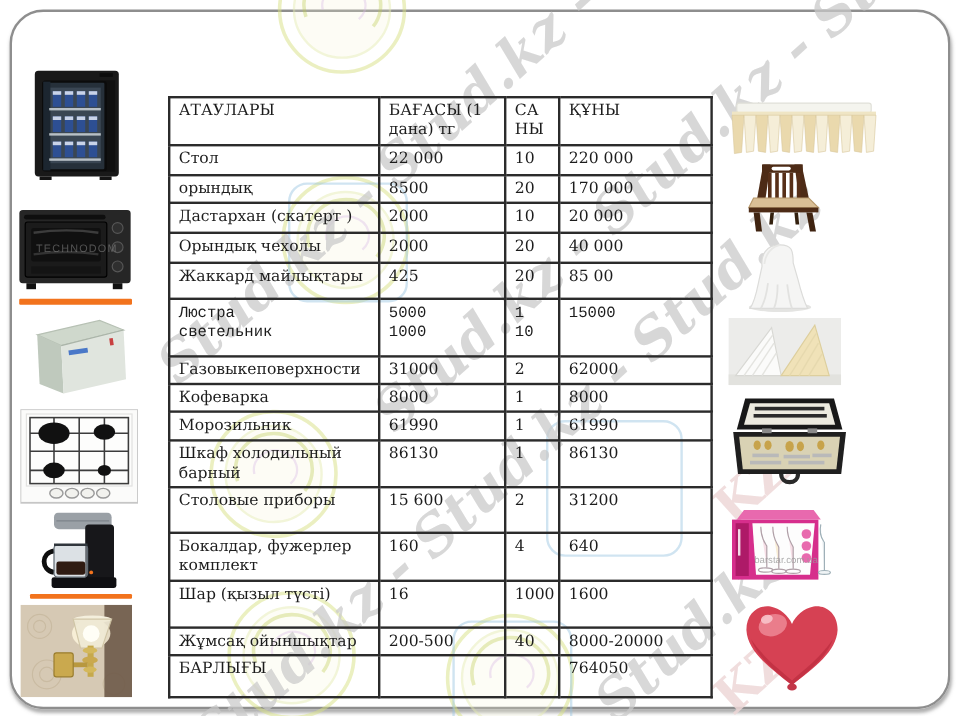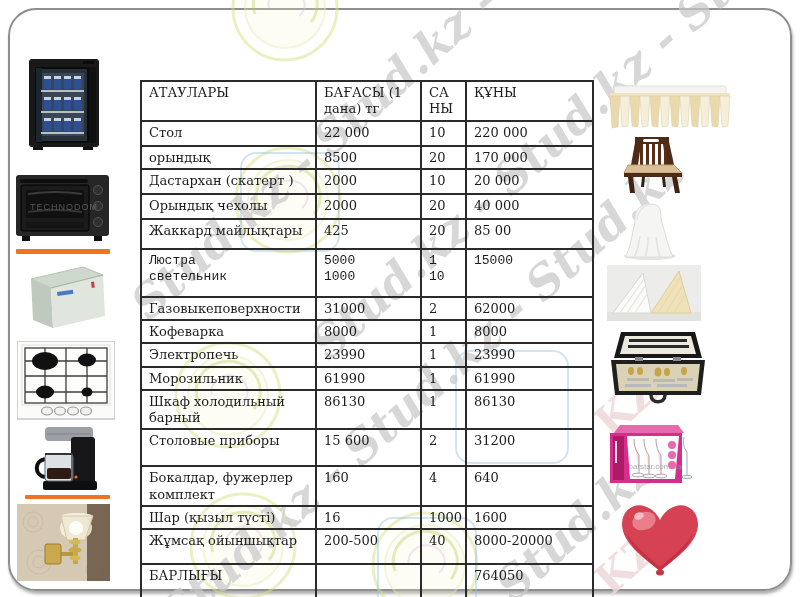"Электропечь" tr { html: <tr> <td>Электропечь</td> <td>23990</td> <td>1</td> <td>23990</td> </tr> -> none }
